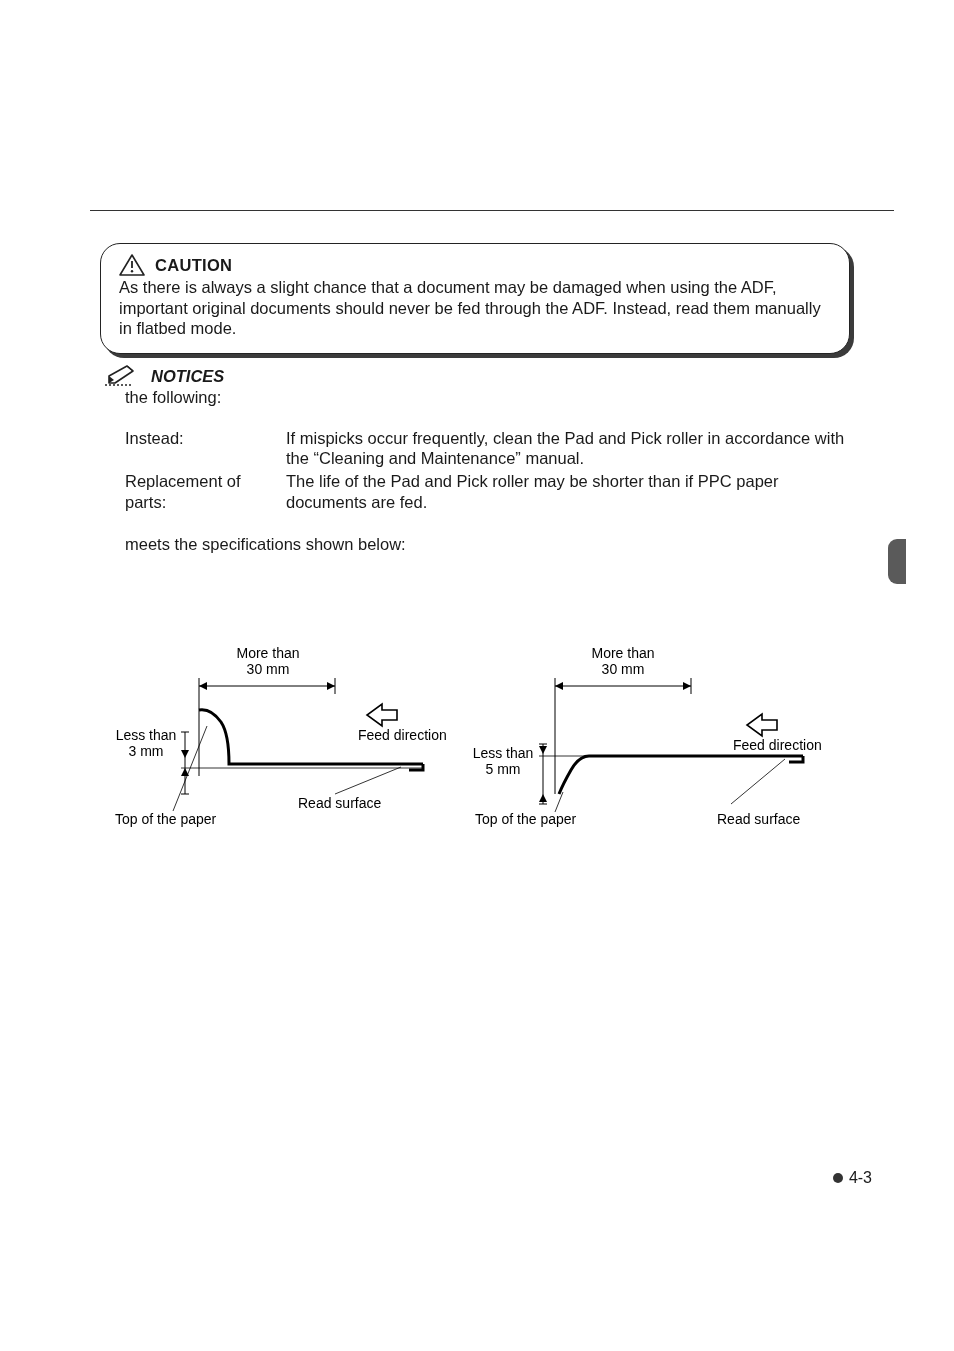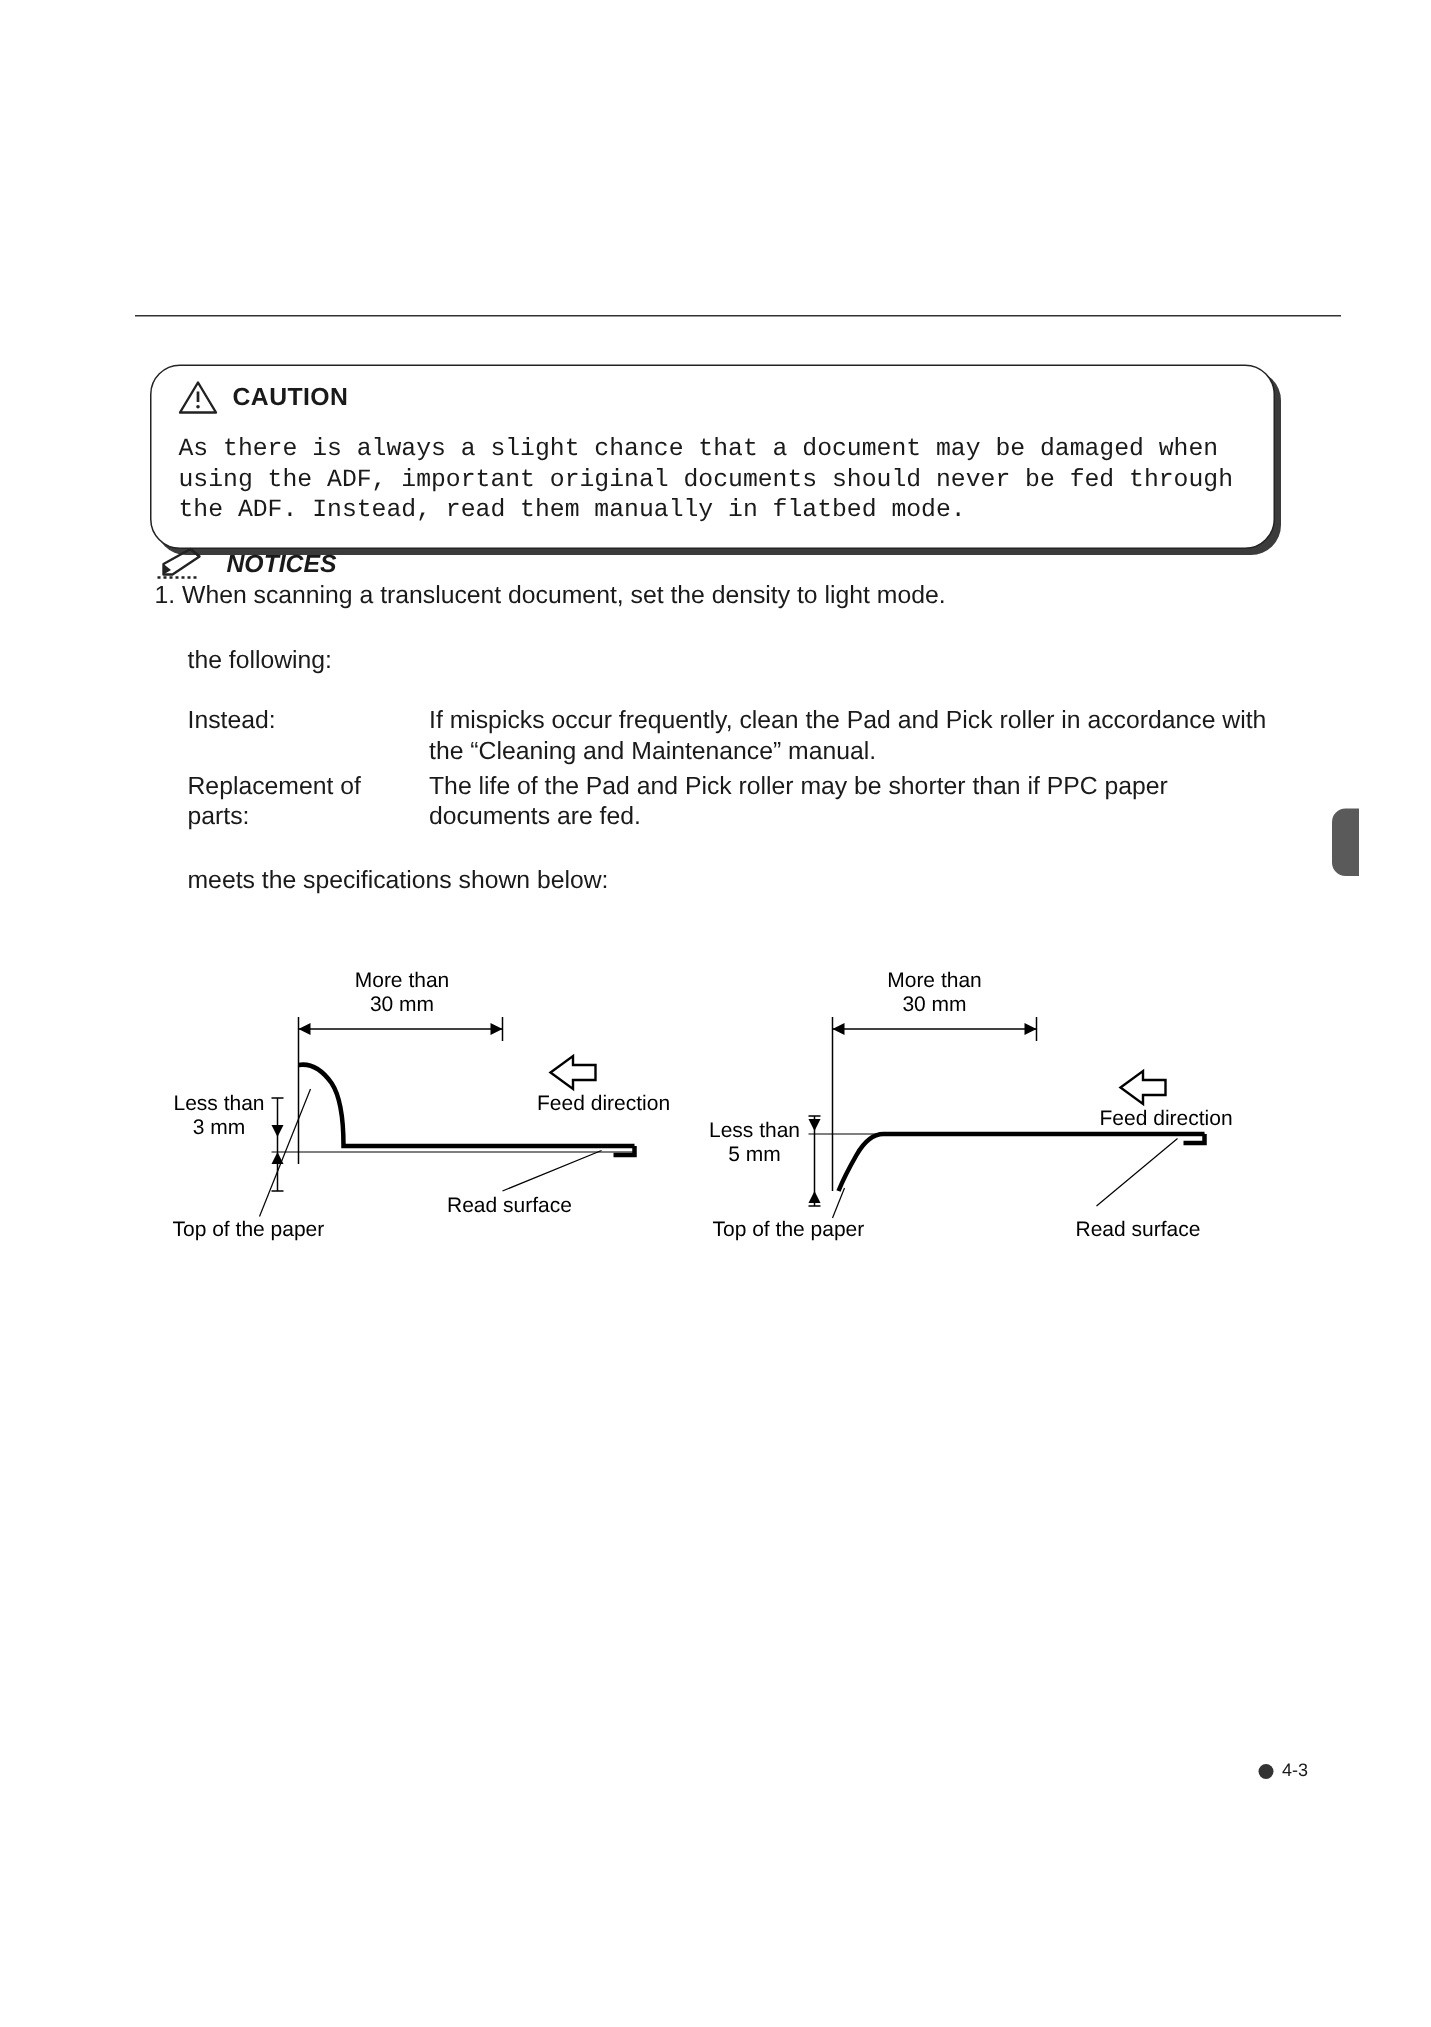"As there is always a" .caution-body { font-family: Liberation Mono, monospace -> none; margin-top: 13px -> 1px }
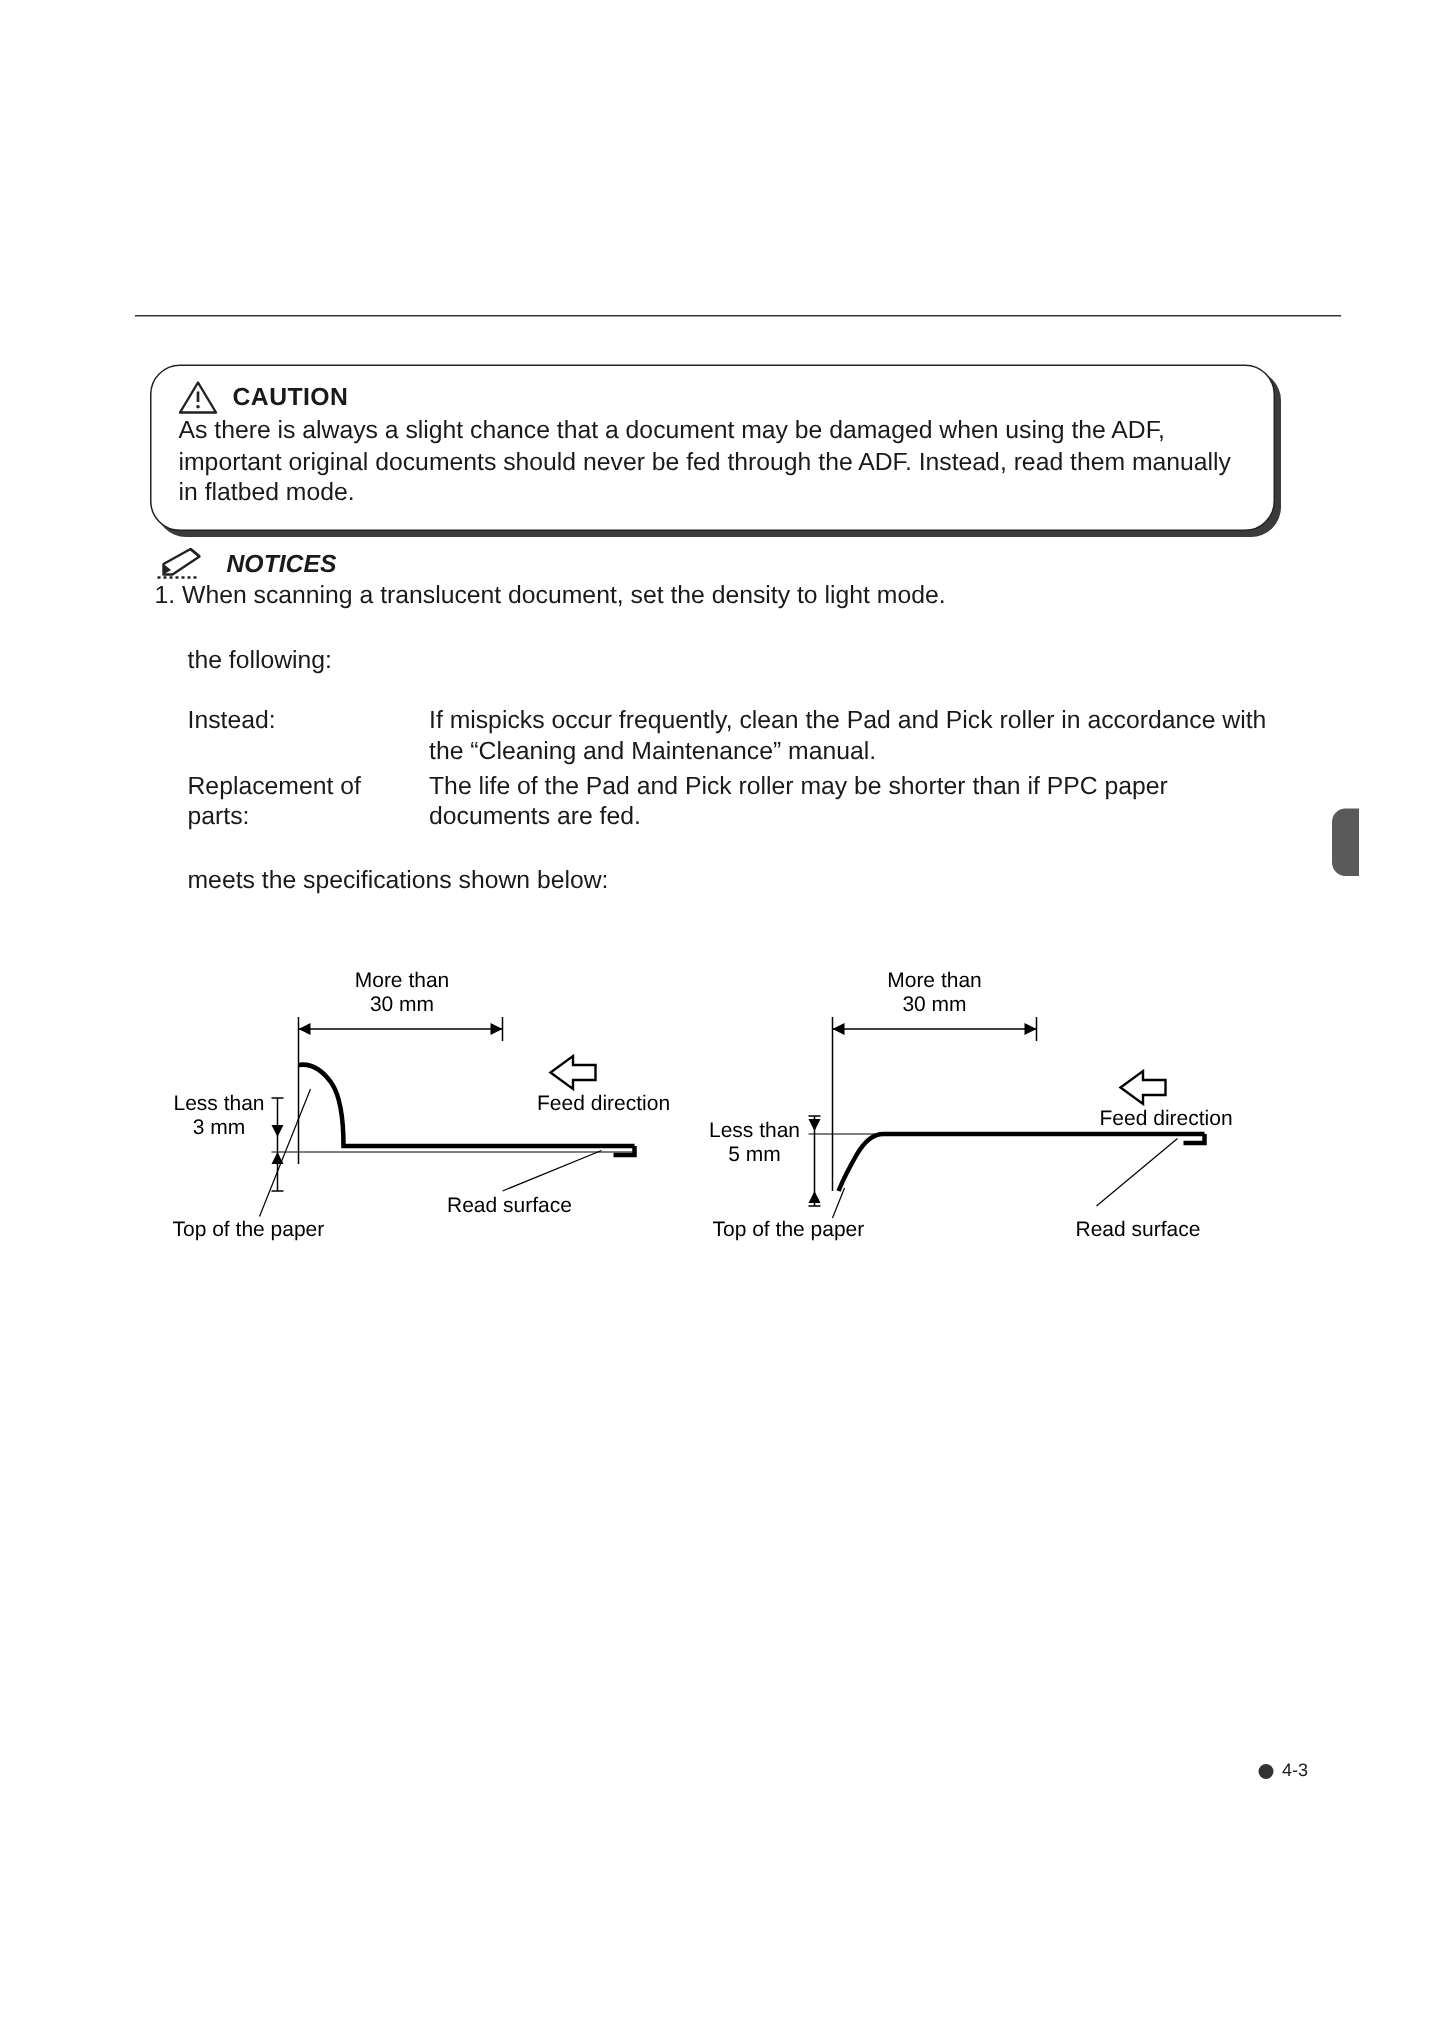"1. When scanning a translucent" div.note-item { html: <div> <div>1. When scanning a translucent document, set the density to light mode.</div> </div> -> none }
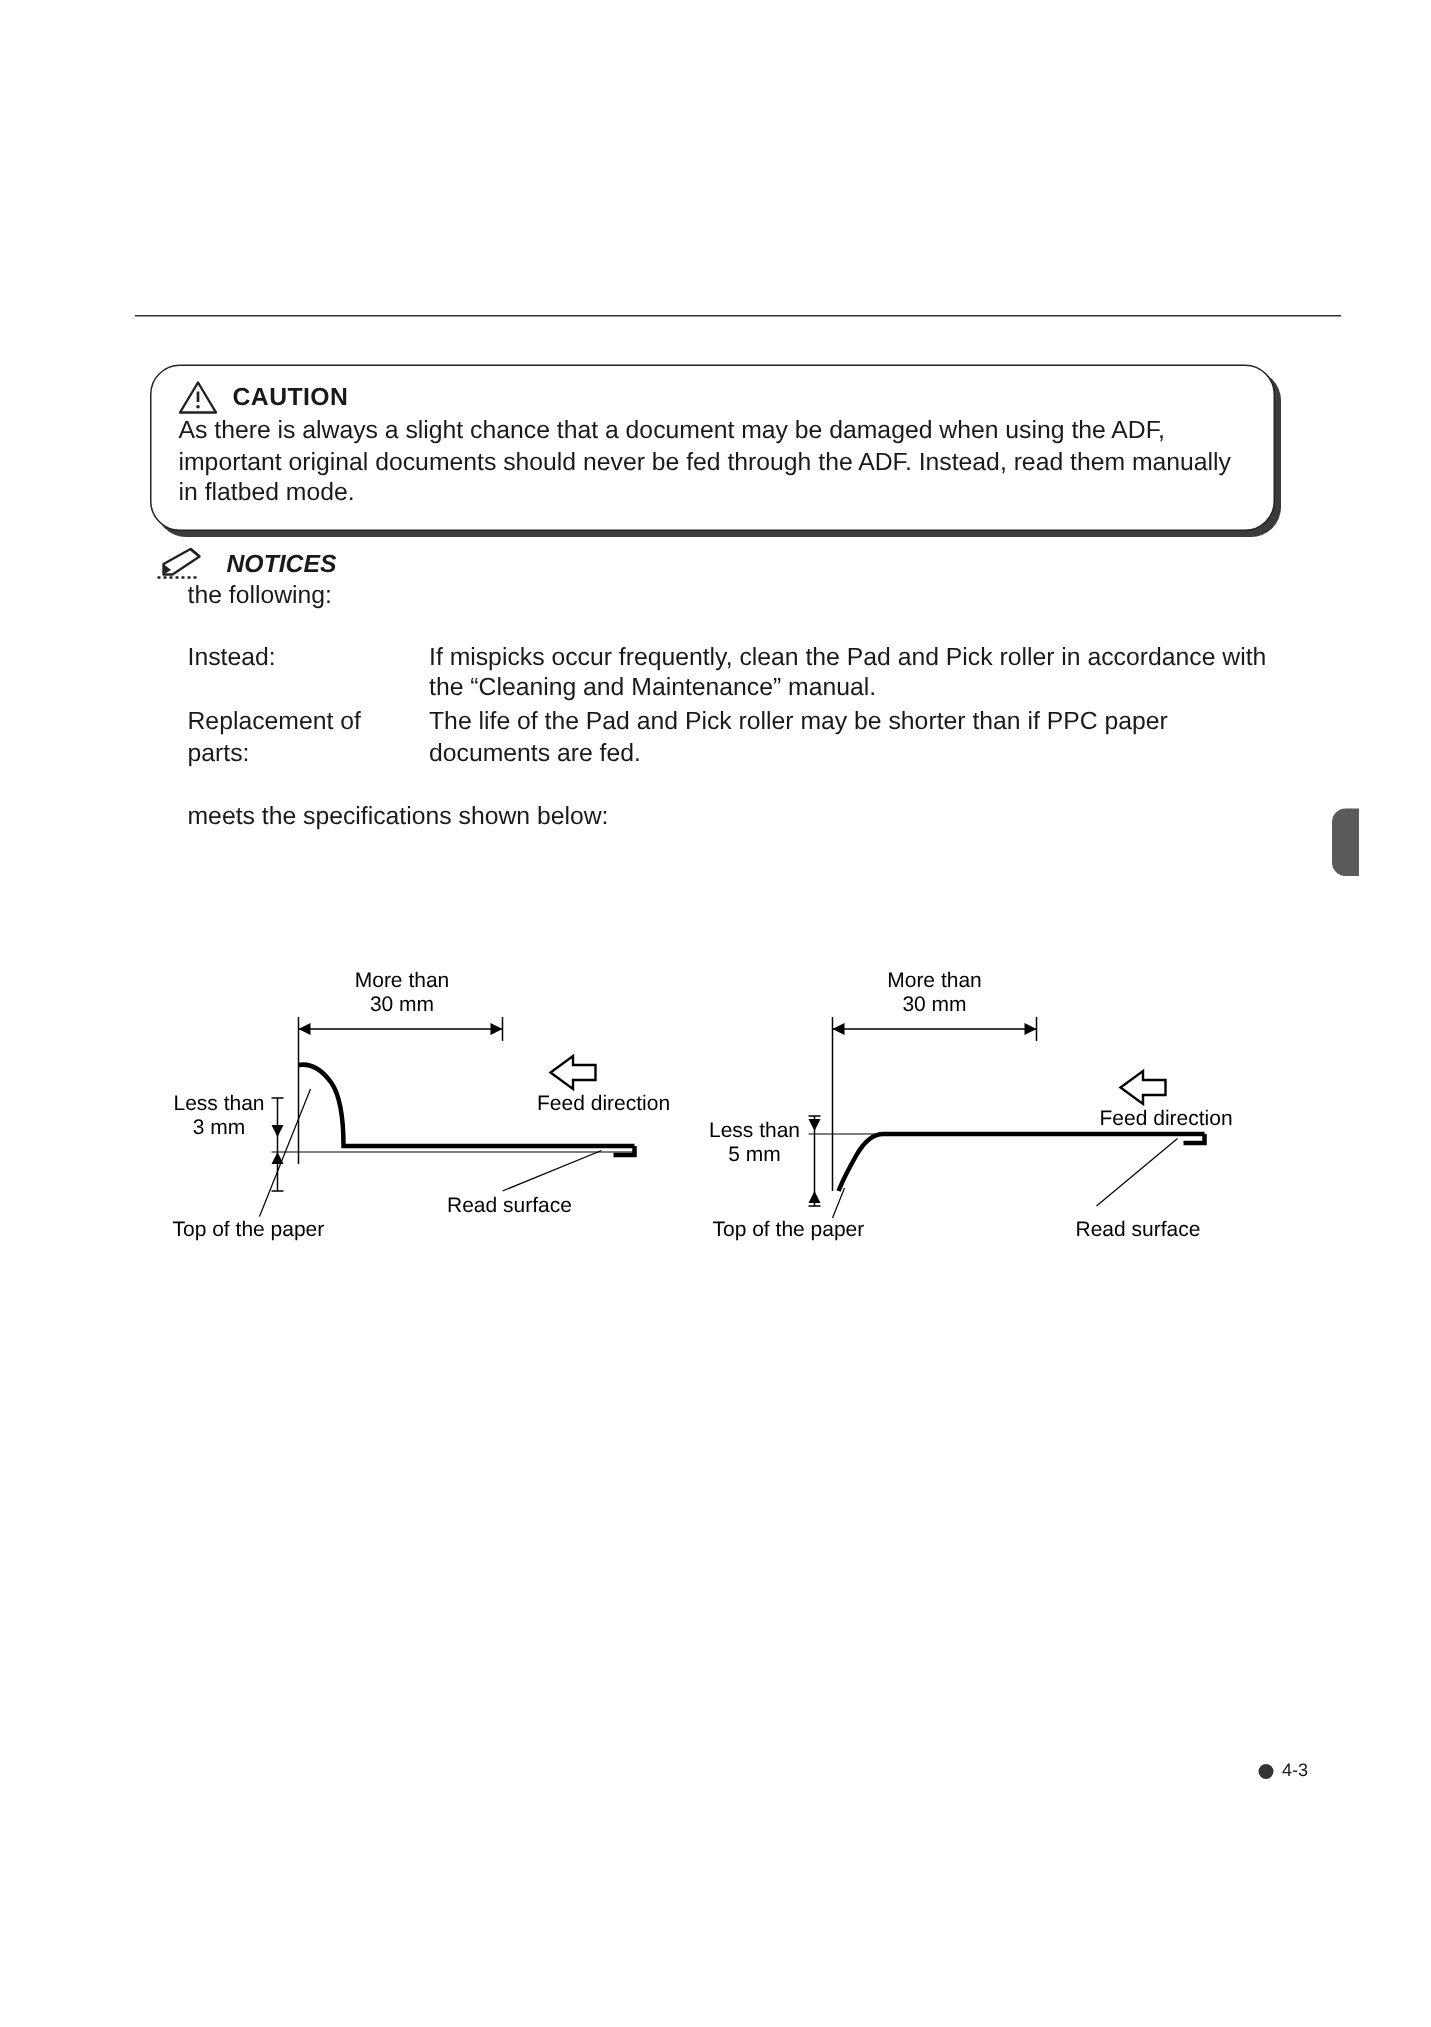"4-3" .footer { font-size: 12px -> 16px }
